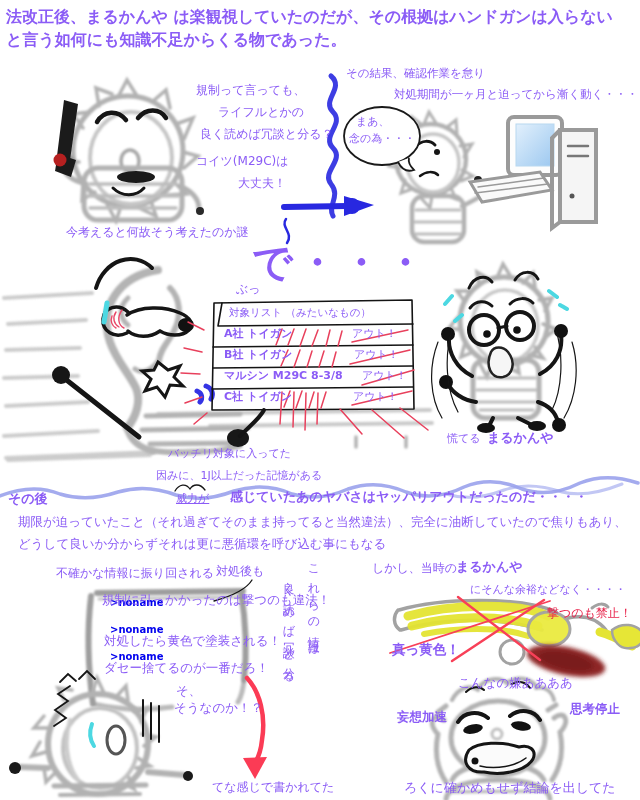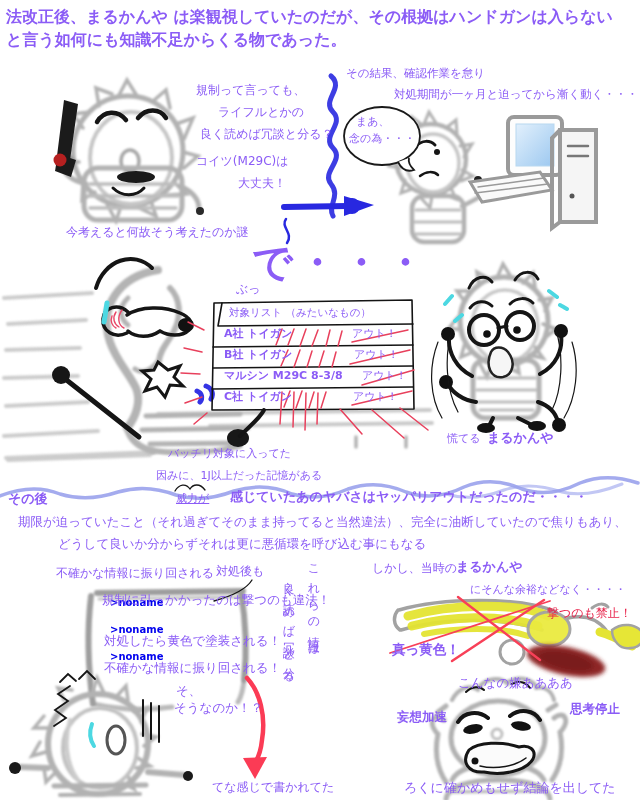"どうして良いか分からずそれは更に悪循環を呼び込む事にもなる" div.t { margin-left: 40px -> none }
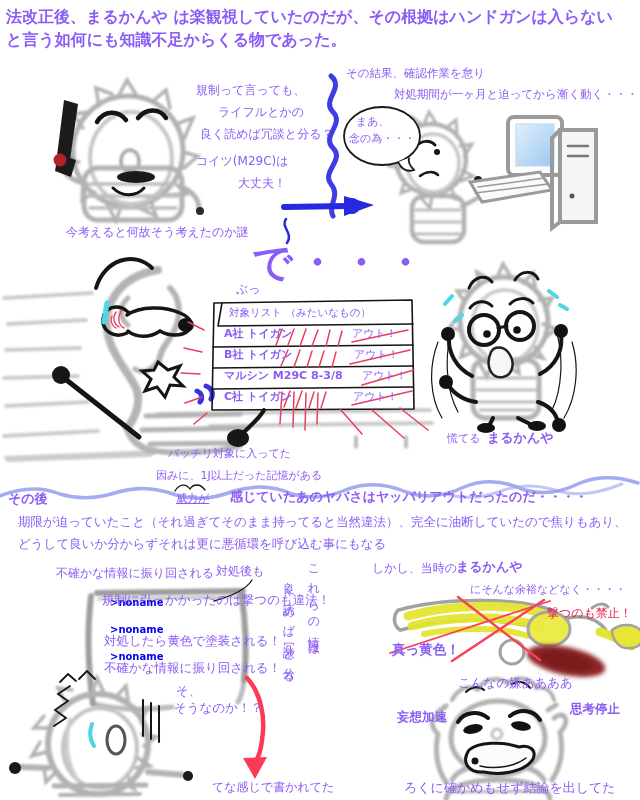"不確かな情報に振り回される！" div.t { text: 不確かな情報に振り回される -> ダセー捨てるのが一番だろ }
